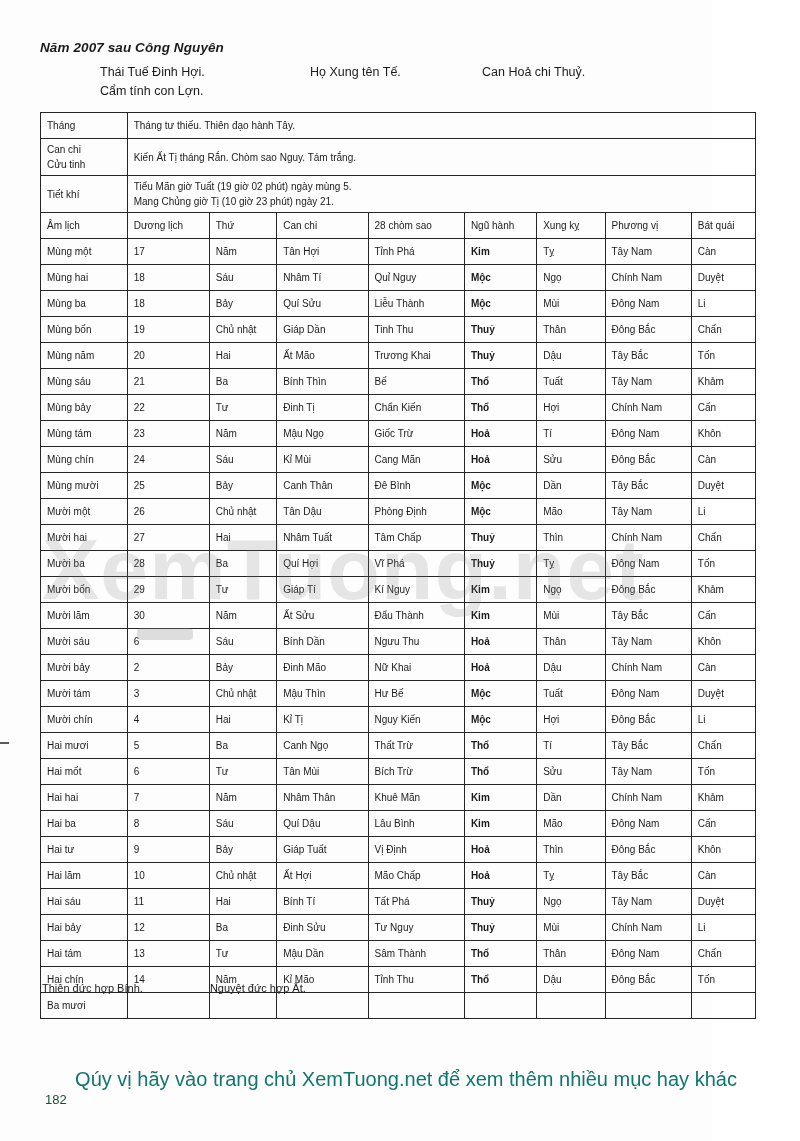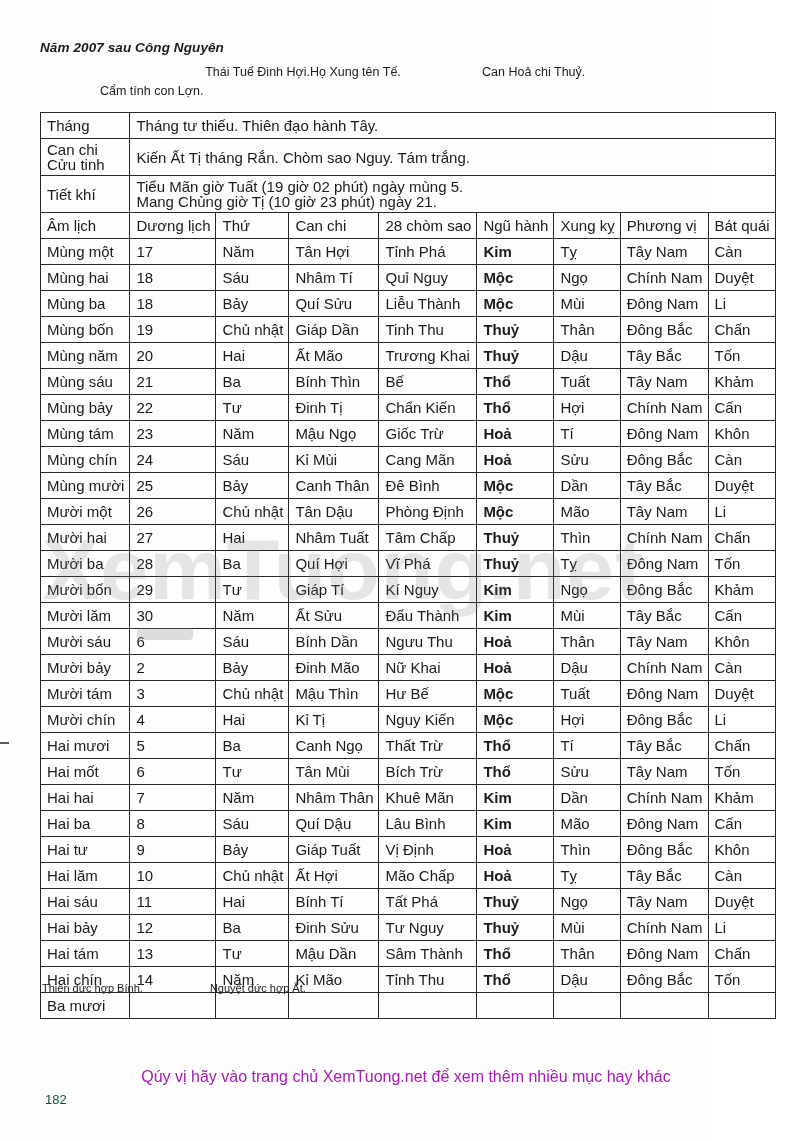"Thái Tuế Đinh Hợi." .head-c1 { text-align: right -> none }
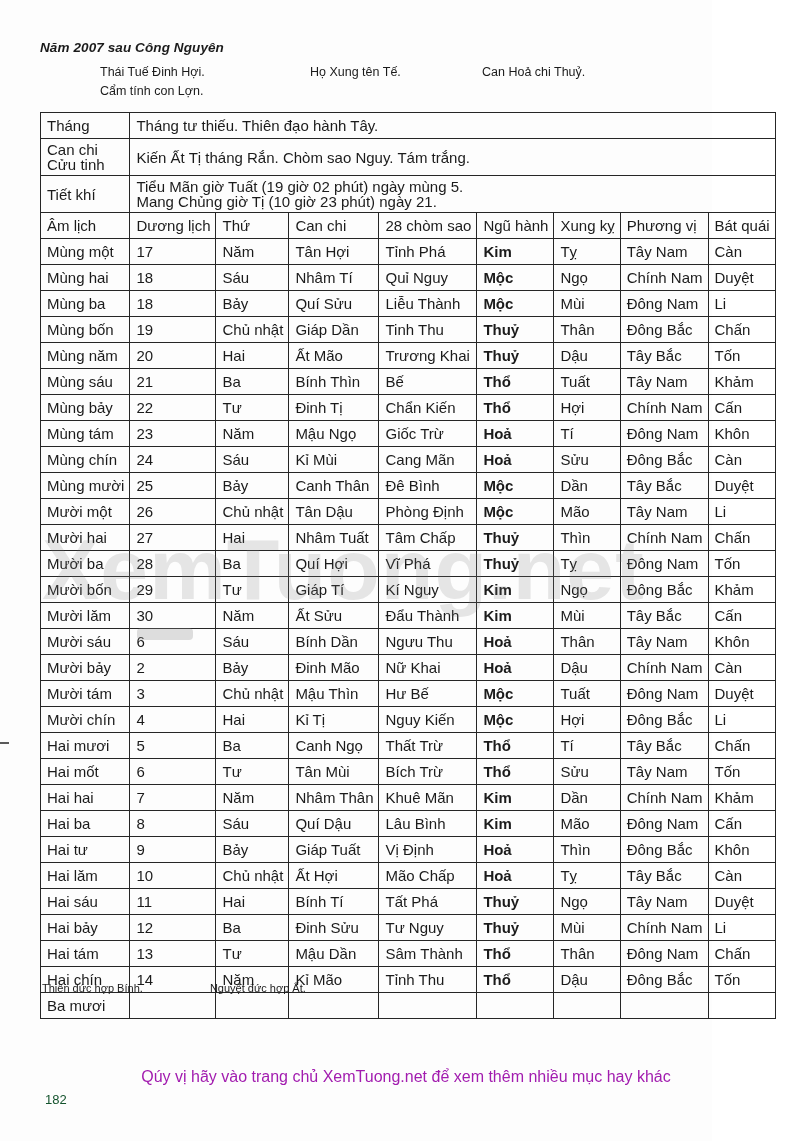"Tháng" table.cal { font-size: 15px -> 10px }
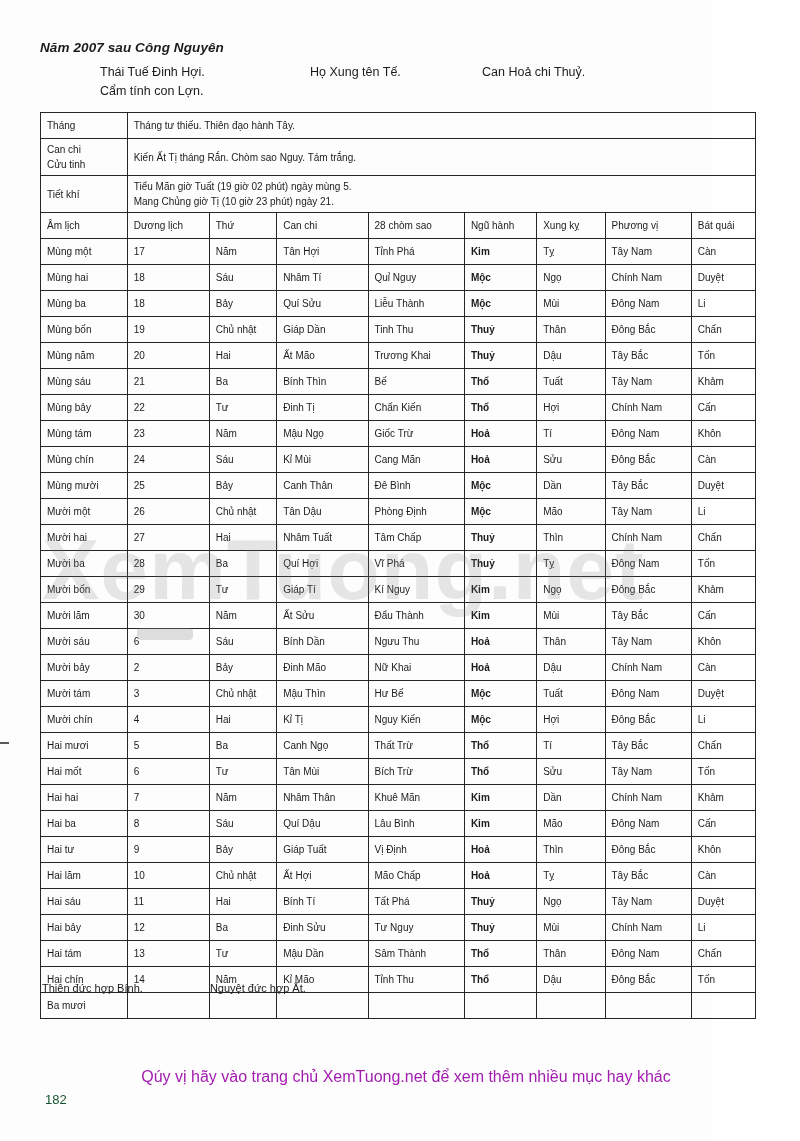"Qúy vị hãy vào trang" .promo { color: #a21caf -> #0f766e; font-size: 16px -> 20px }
